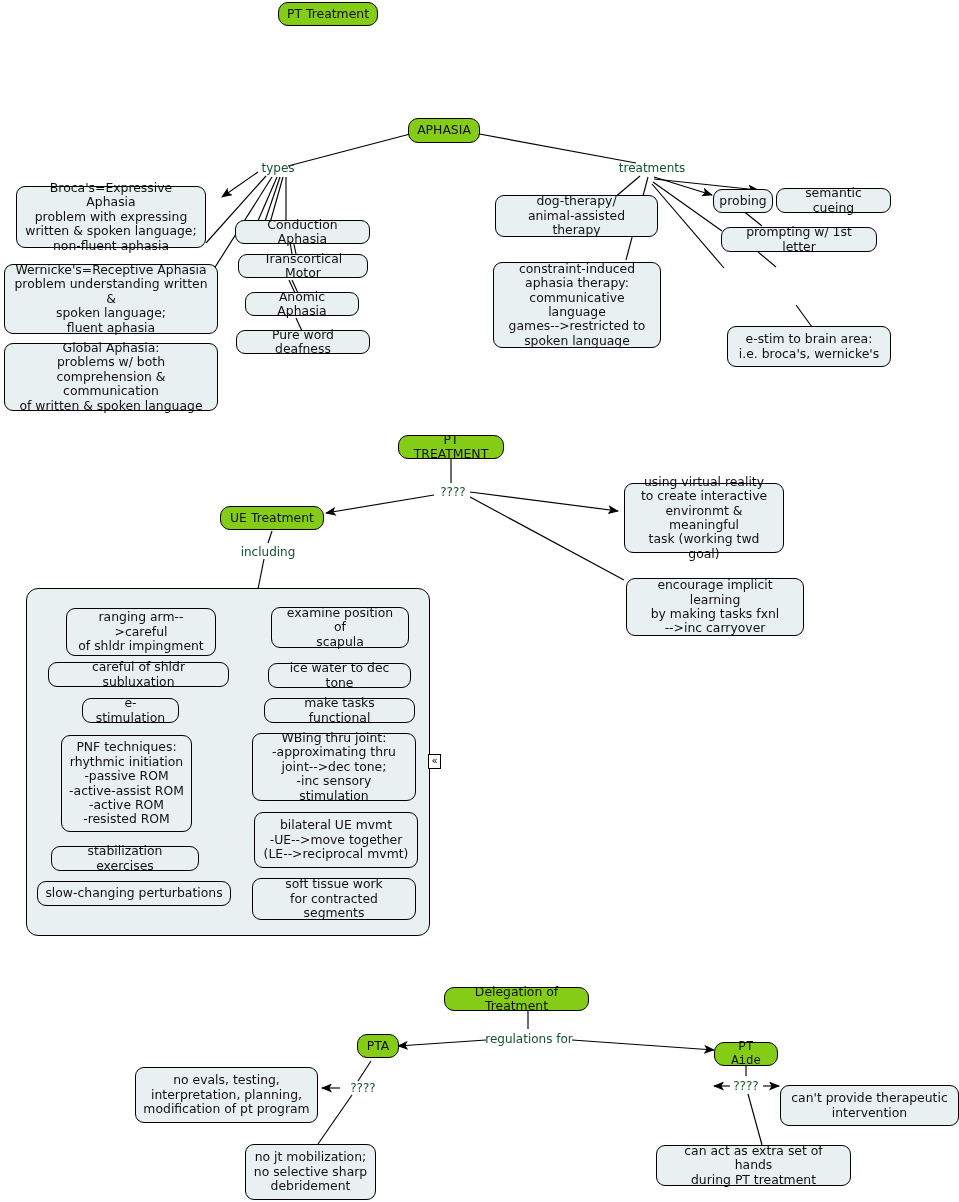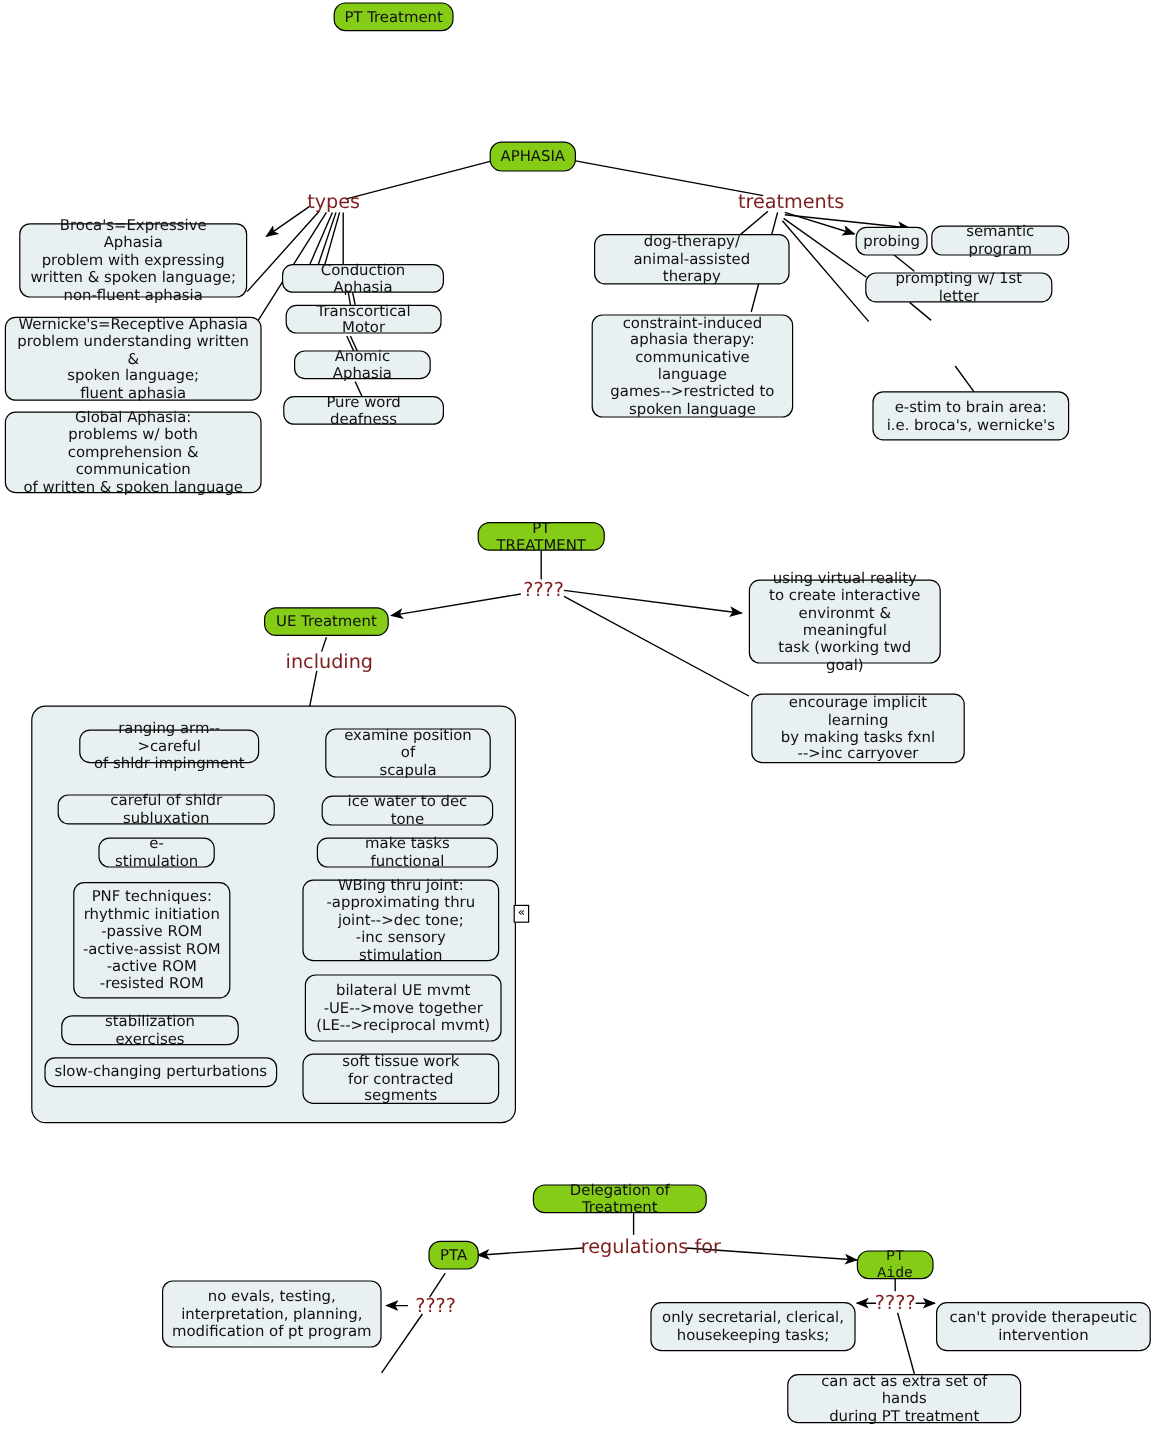"types" .link-label { color: #7f1d1d -> #14532d; font-size: 16px -> 12px }
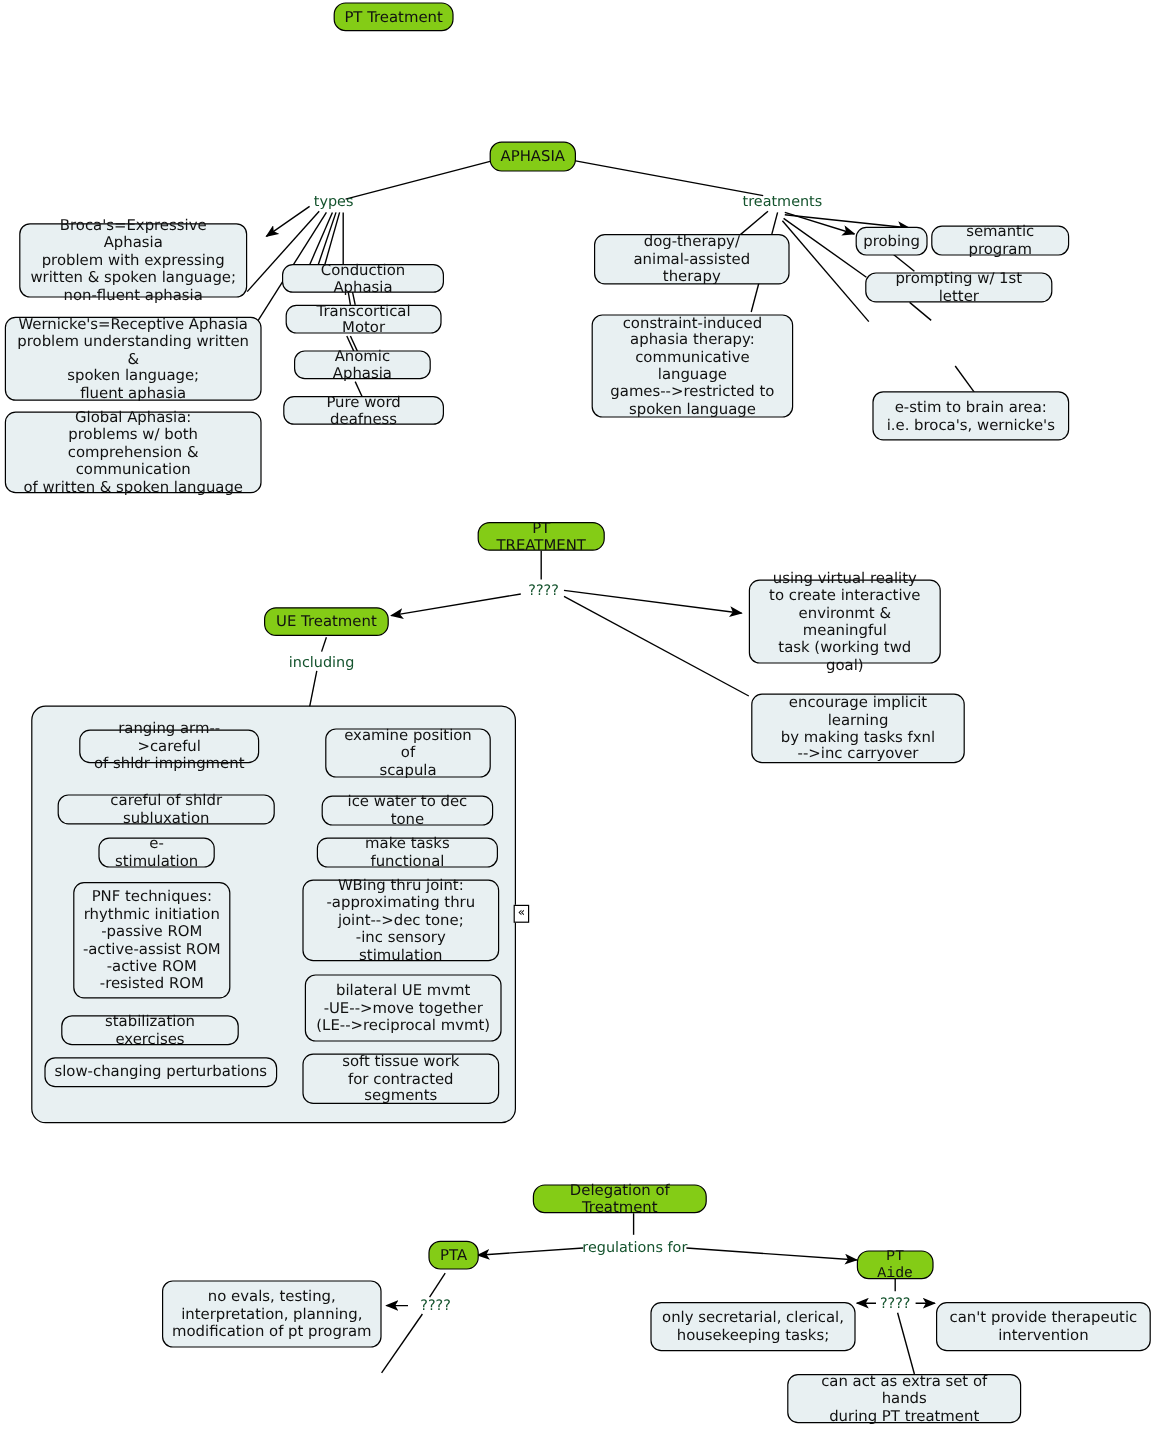"semantic program" div.node { text: program -> cueing }
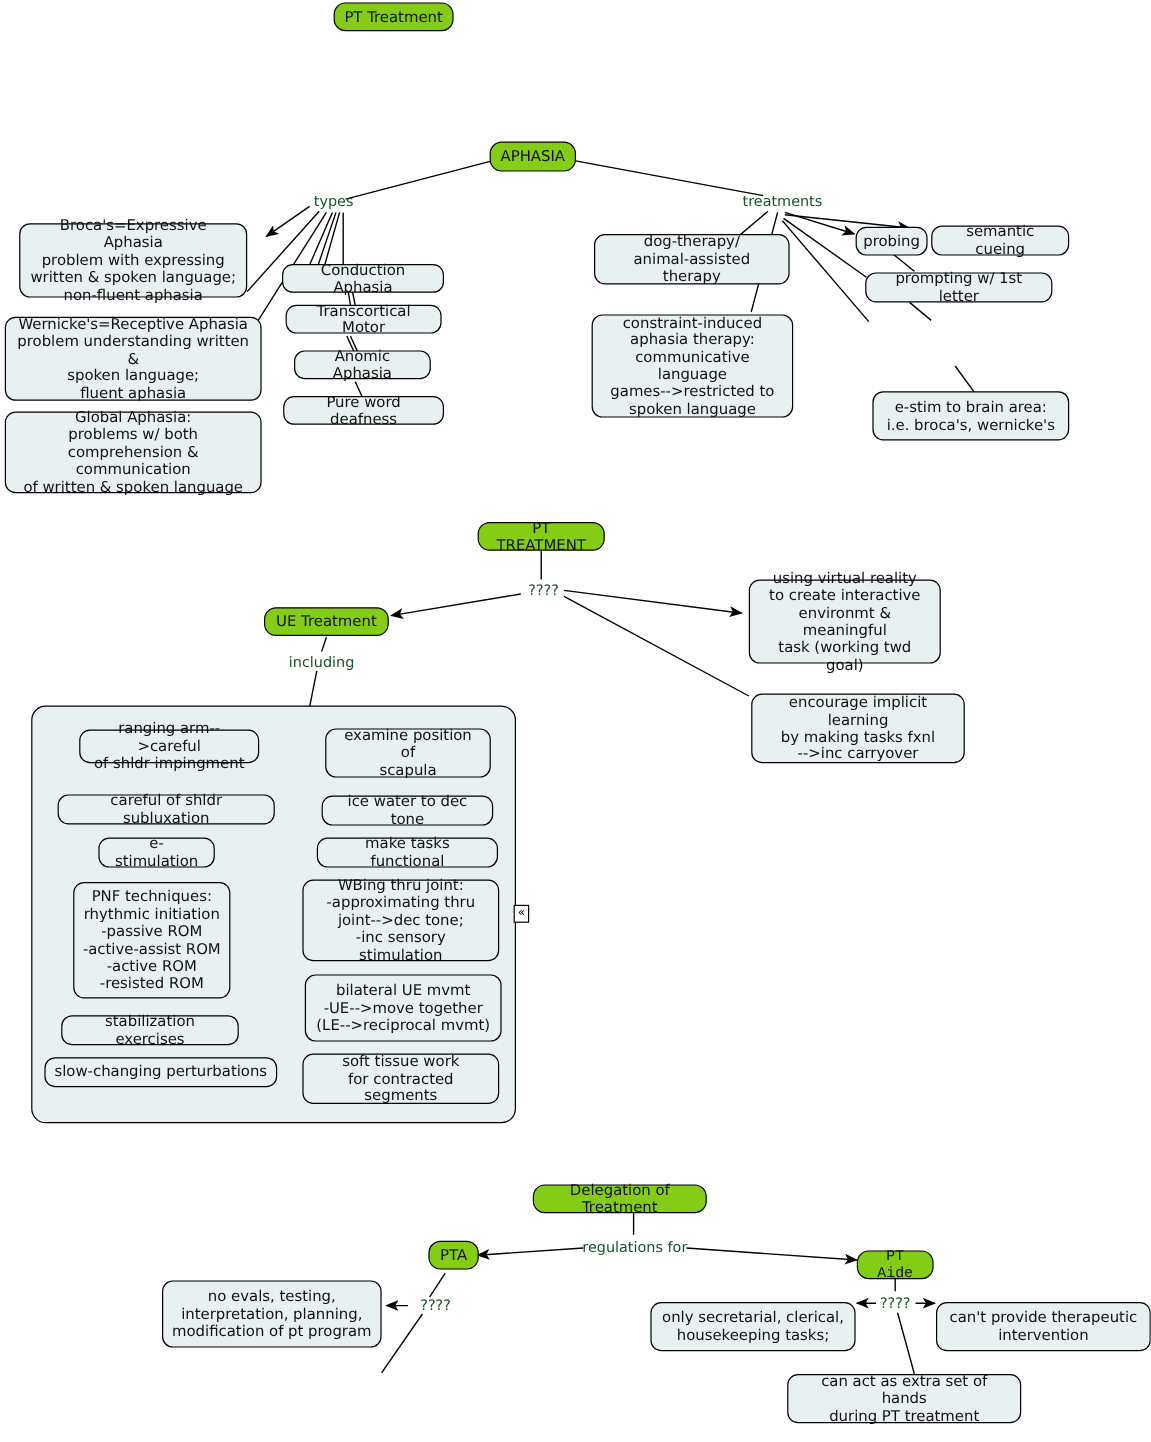"ranging arm-->careful" div.node { height: 28px -> 48px }
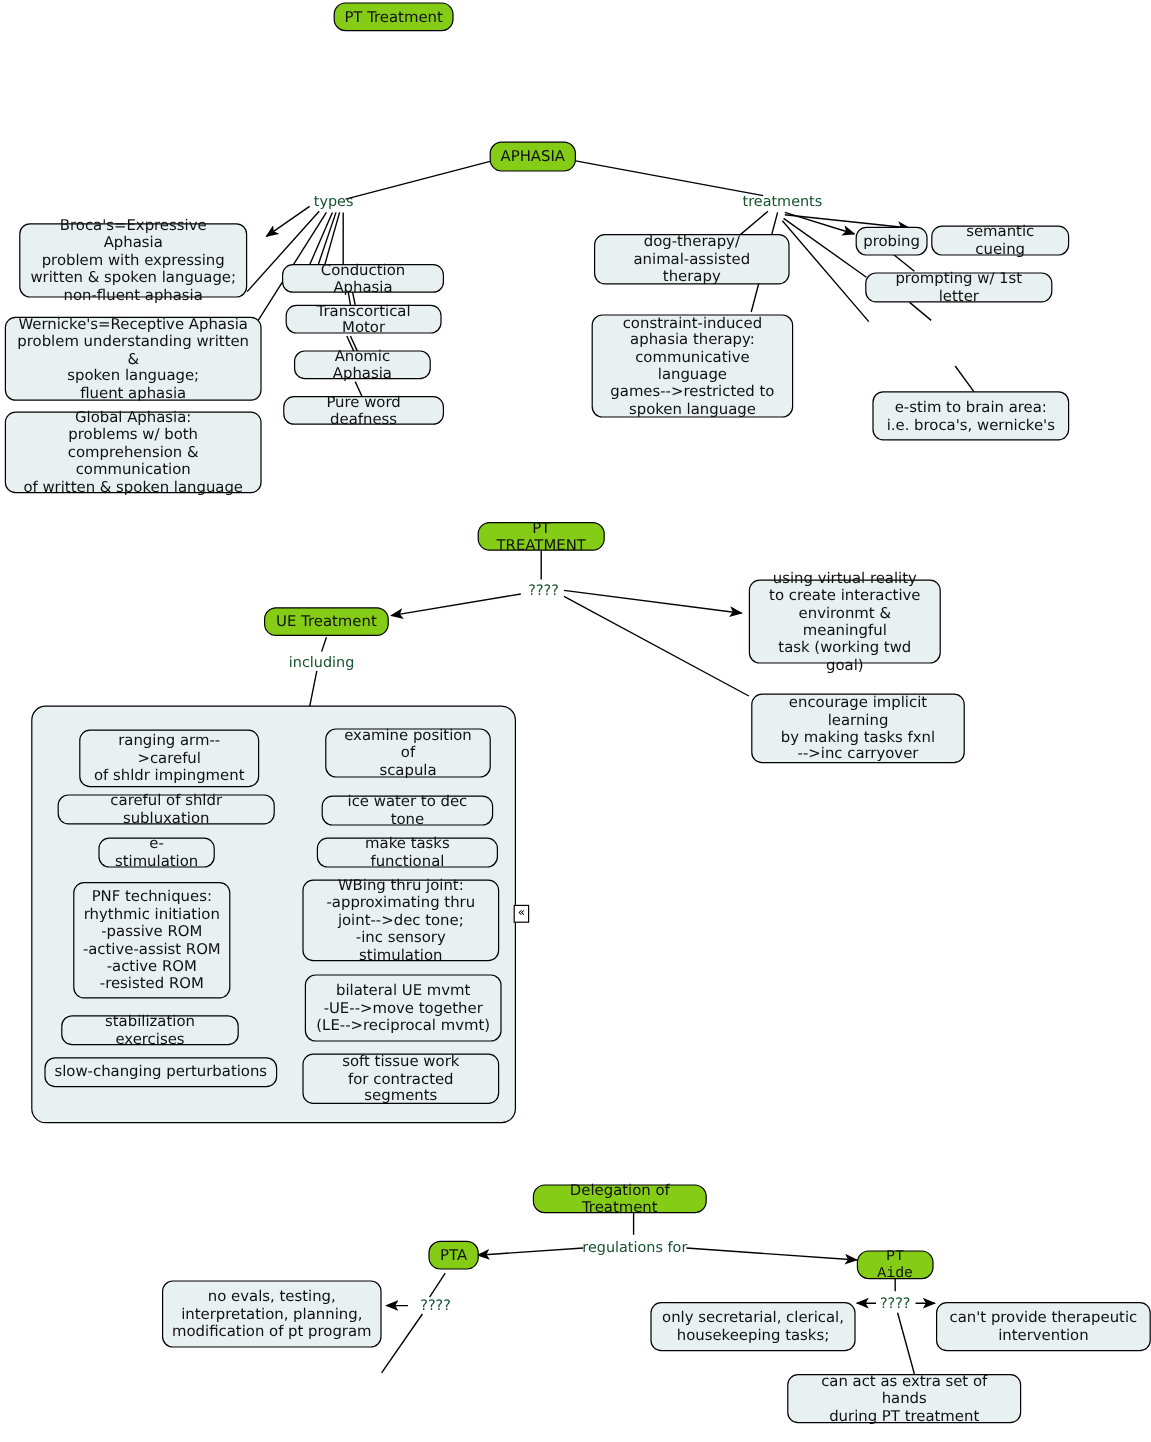"only secretarial, clerical," div.node { html: <div>only secretarial, clerical, housekeeping tasks;</div> -> none }
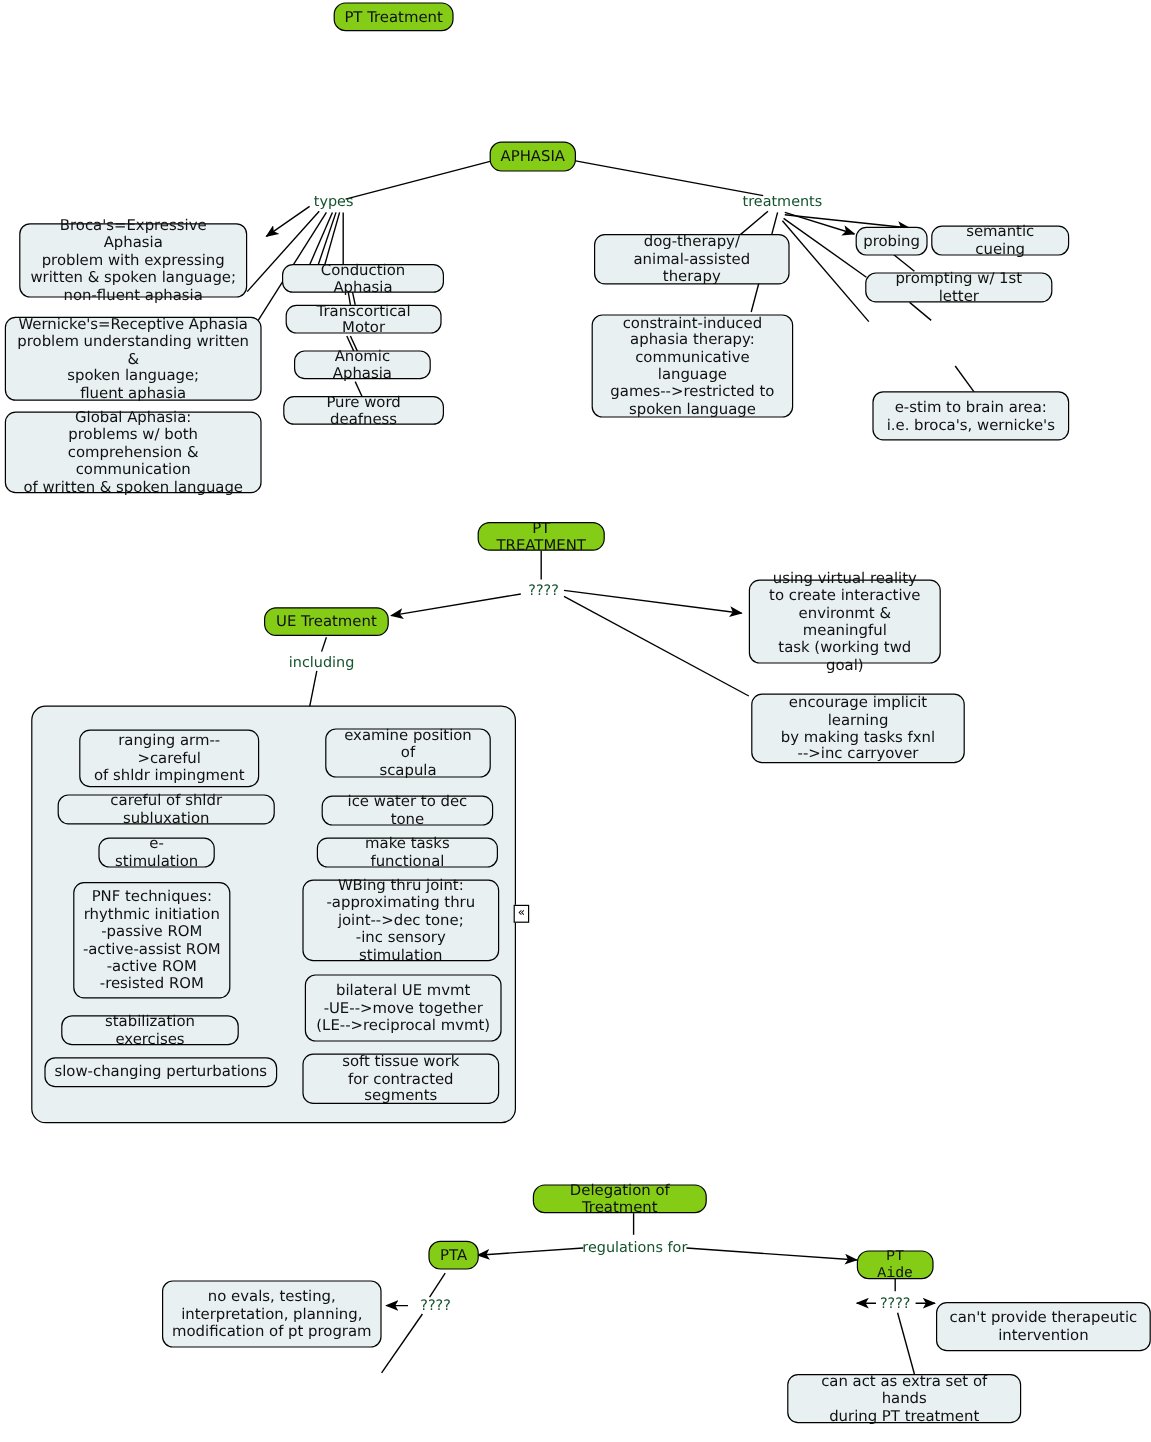"no jt mobilization;" div.node { html: none -> <div>no jt mobilization; no selective sharp debridement</div> }
